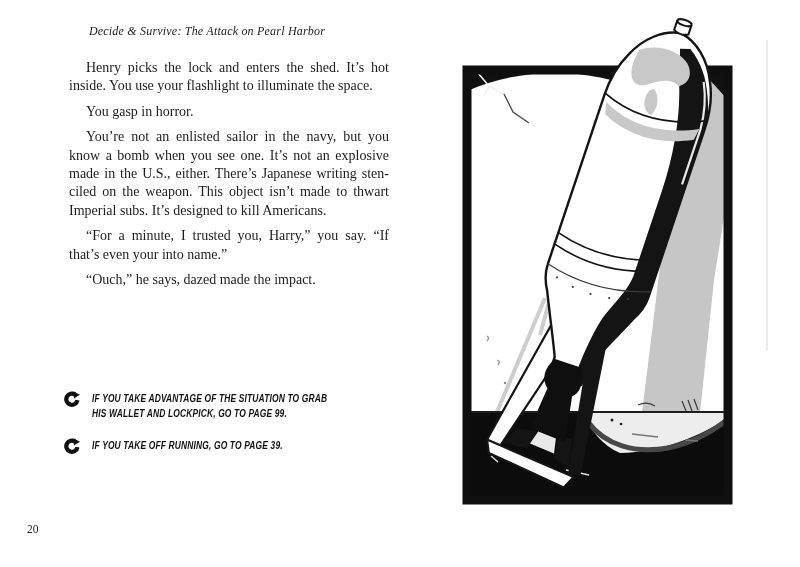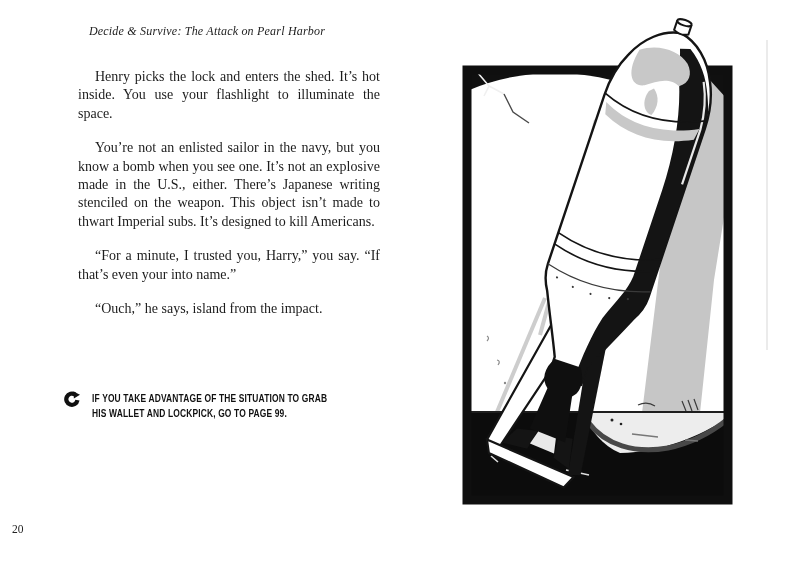"Henry picks the lock and" .story p { margin: 16px -> 7px }
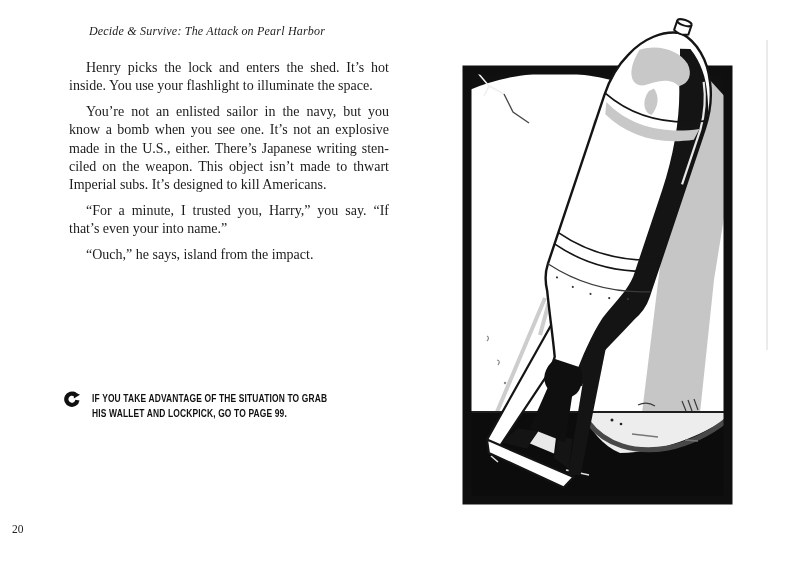"You gasp in horror." p { html: none -> <p>You gasp in horror.</p> }
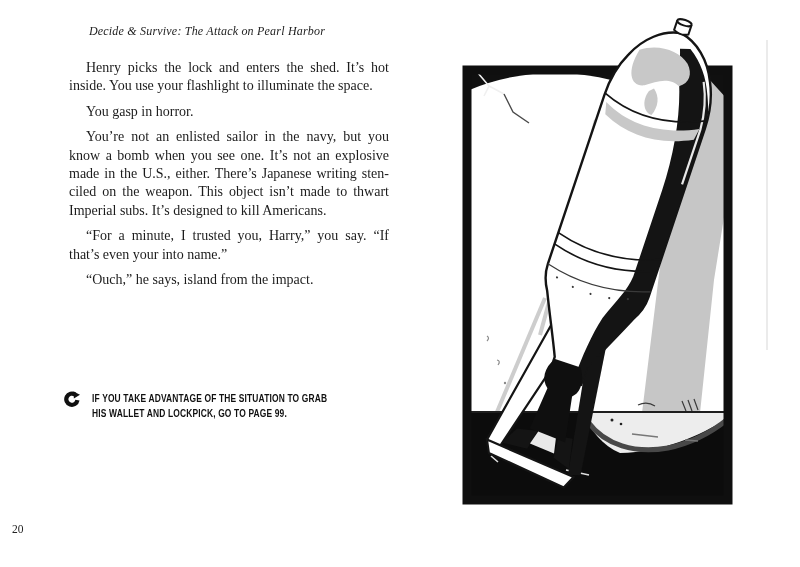"“Ouch,” he says, island from" p { text: island from -> dazed made }
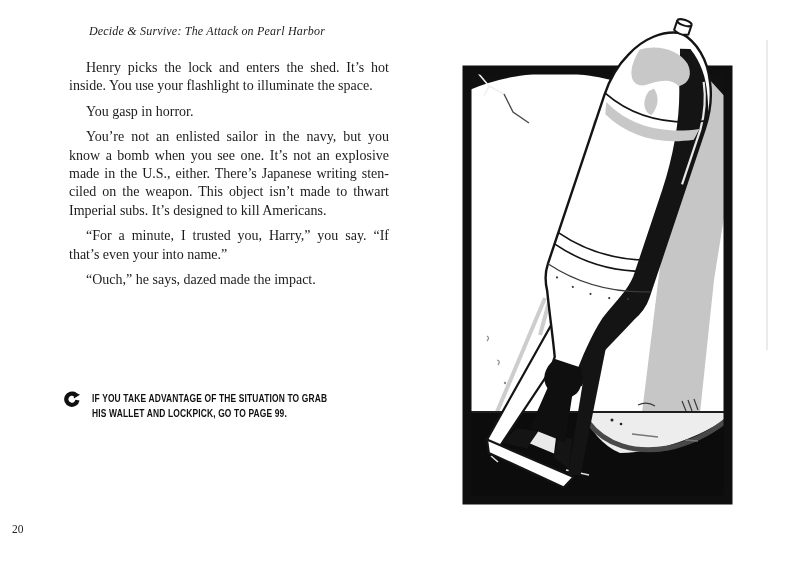"IF YOU TAKE ADVANTAGE OF" .choice { font-style: none -> italic }
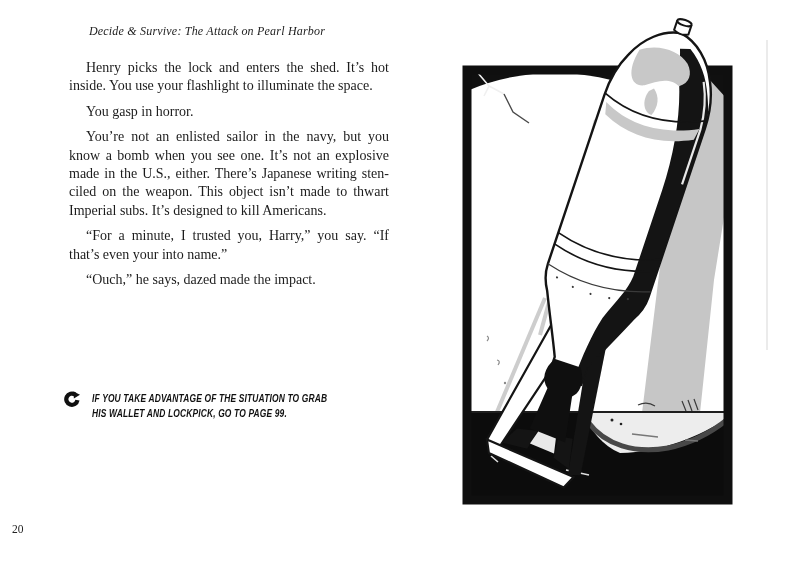"IF YOU TAKE OFF RUNNING," div.choice { html: none -> <div> <svg> <path></path> <polygon></polygon> </svg> <div> <span>IF YOU TAKE OFF RUNNING, GO TO PAGE 39.</span> </div> </div> }
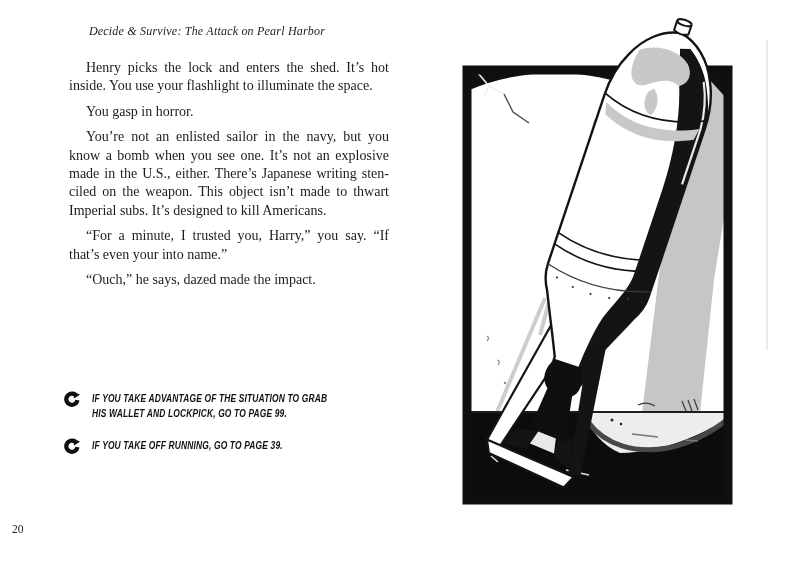"20" .page-number { left: 12px -> 27px }
